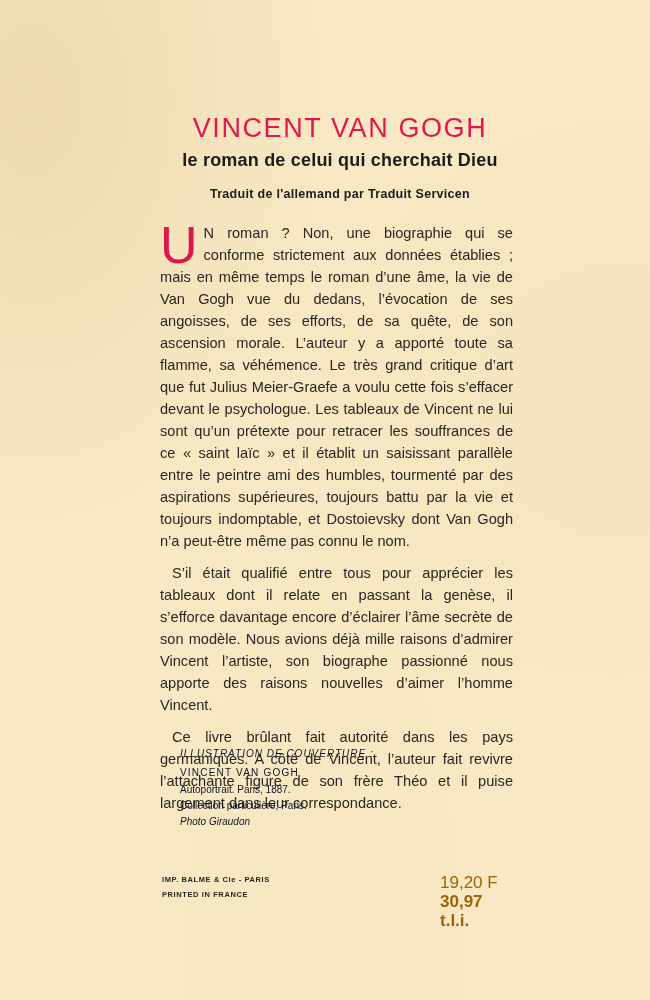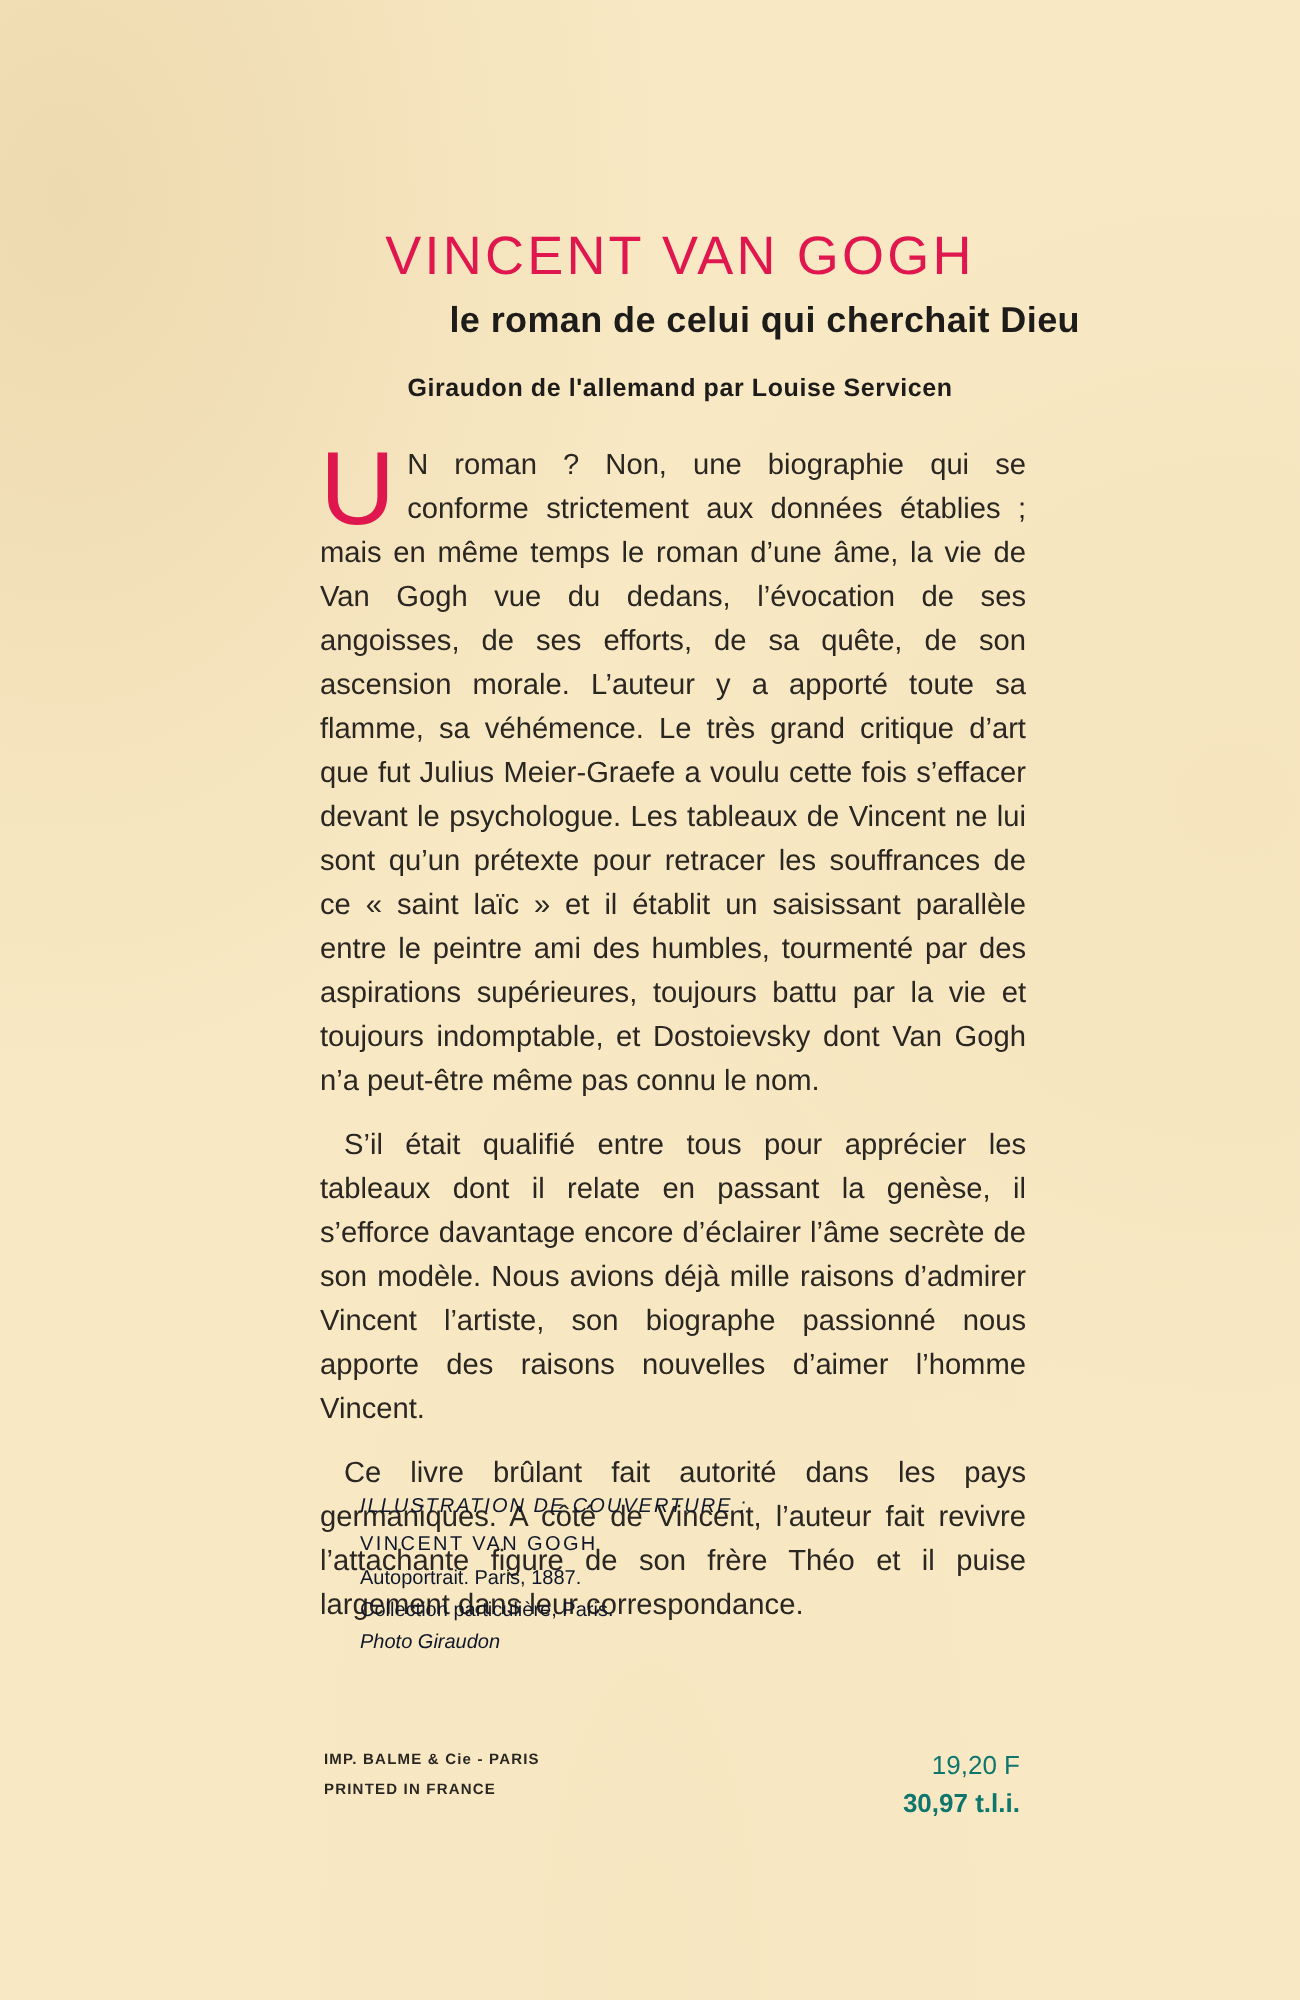"le roman de celui qui" .subtitle { text-align: right -> center }
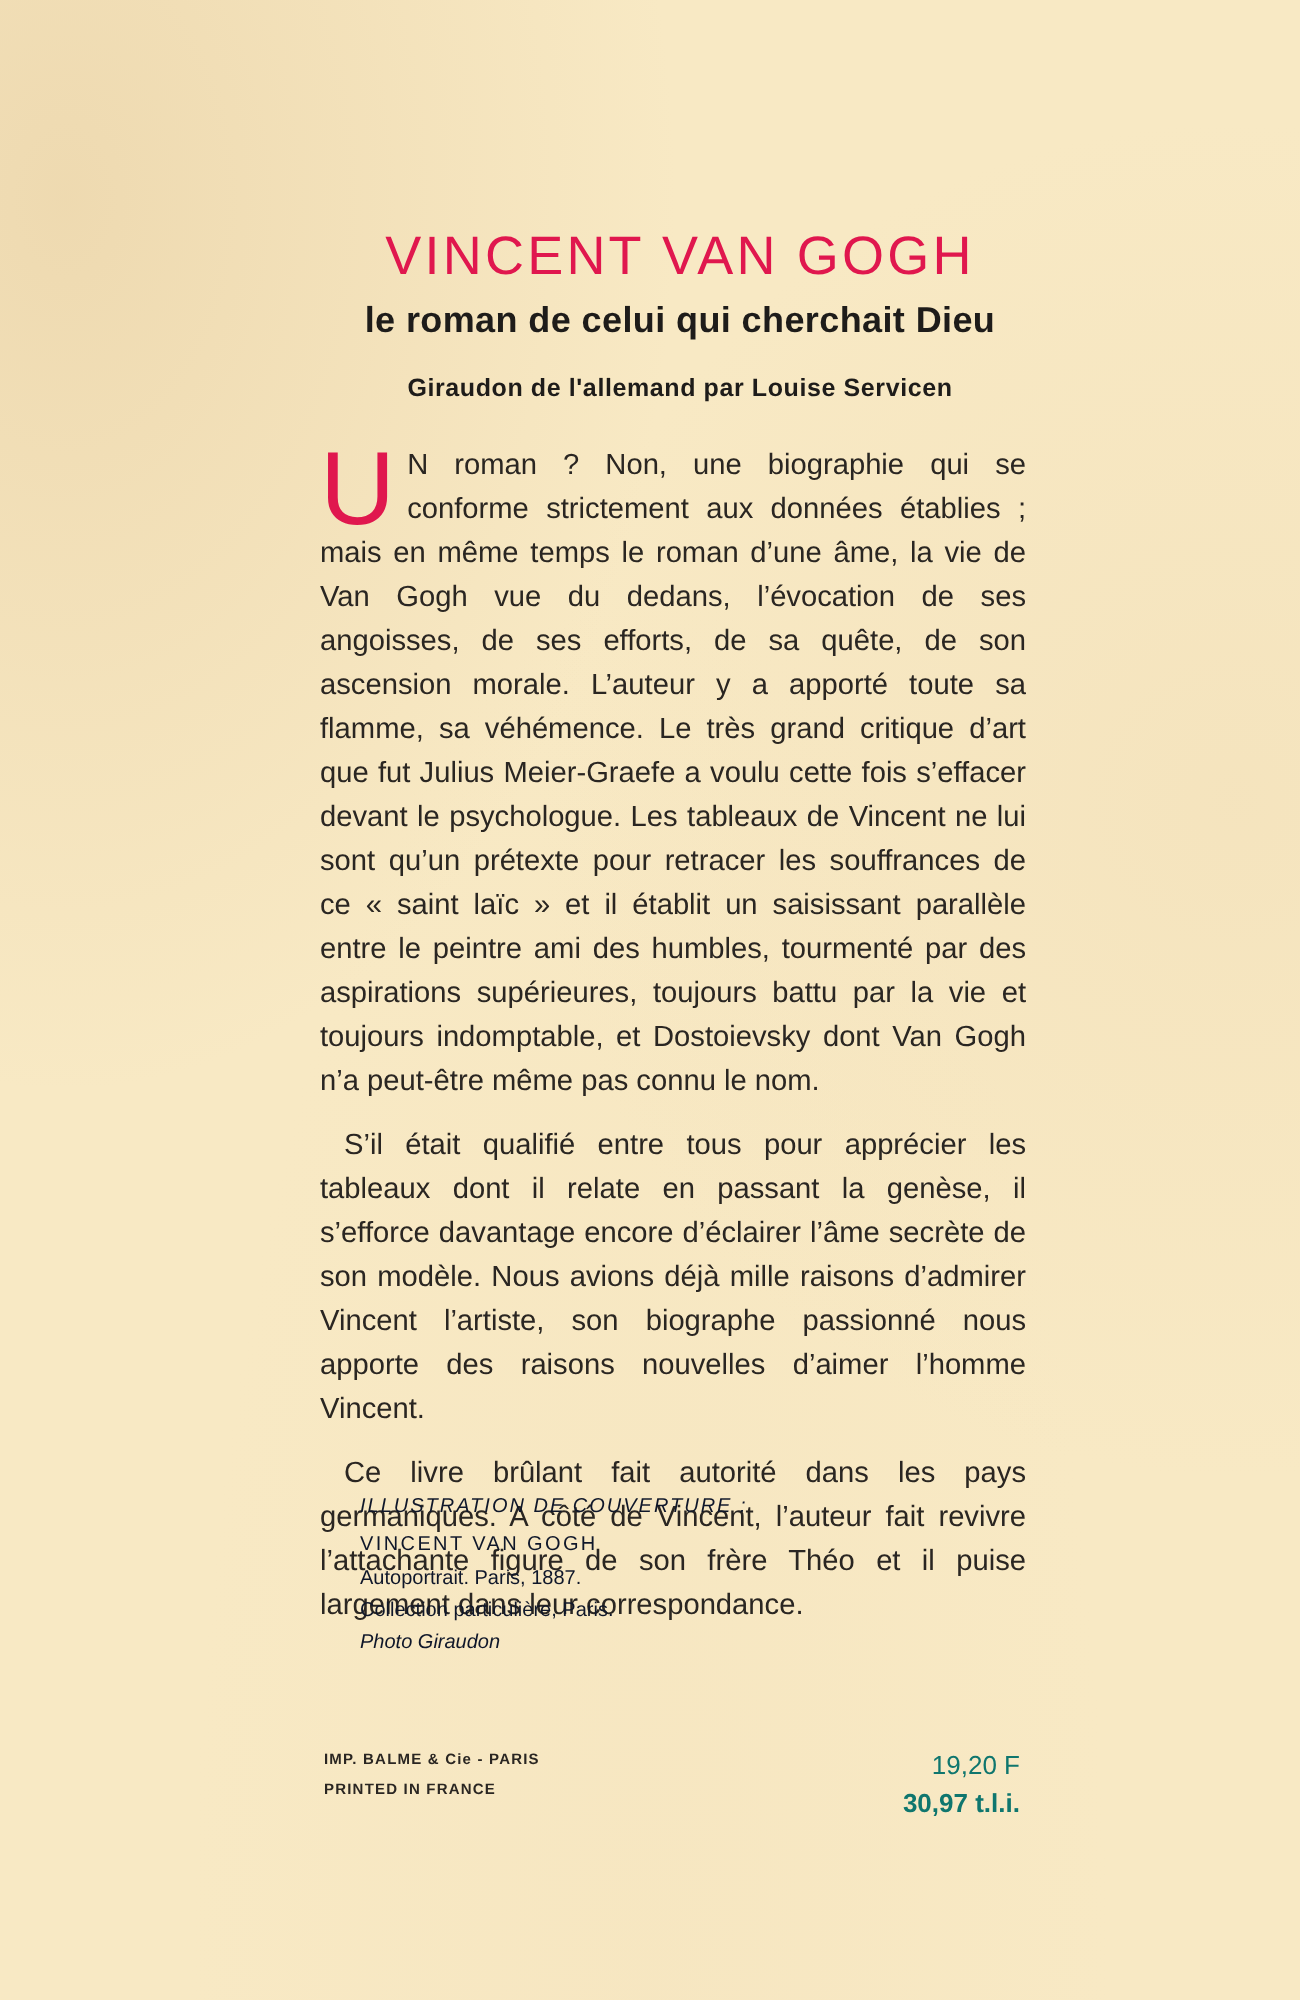"Giraudon de l'allemand par Louise" div.translator { text: Giraudon de l'allemand par Louise -> Traduit de l'allemand par Traduit }
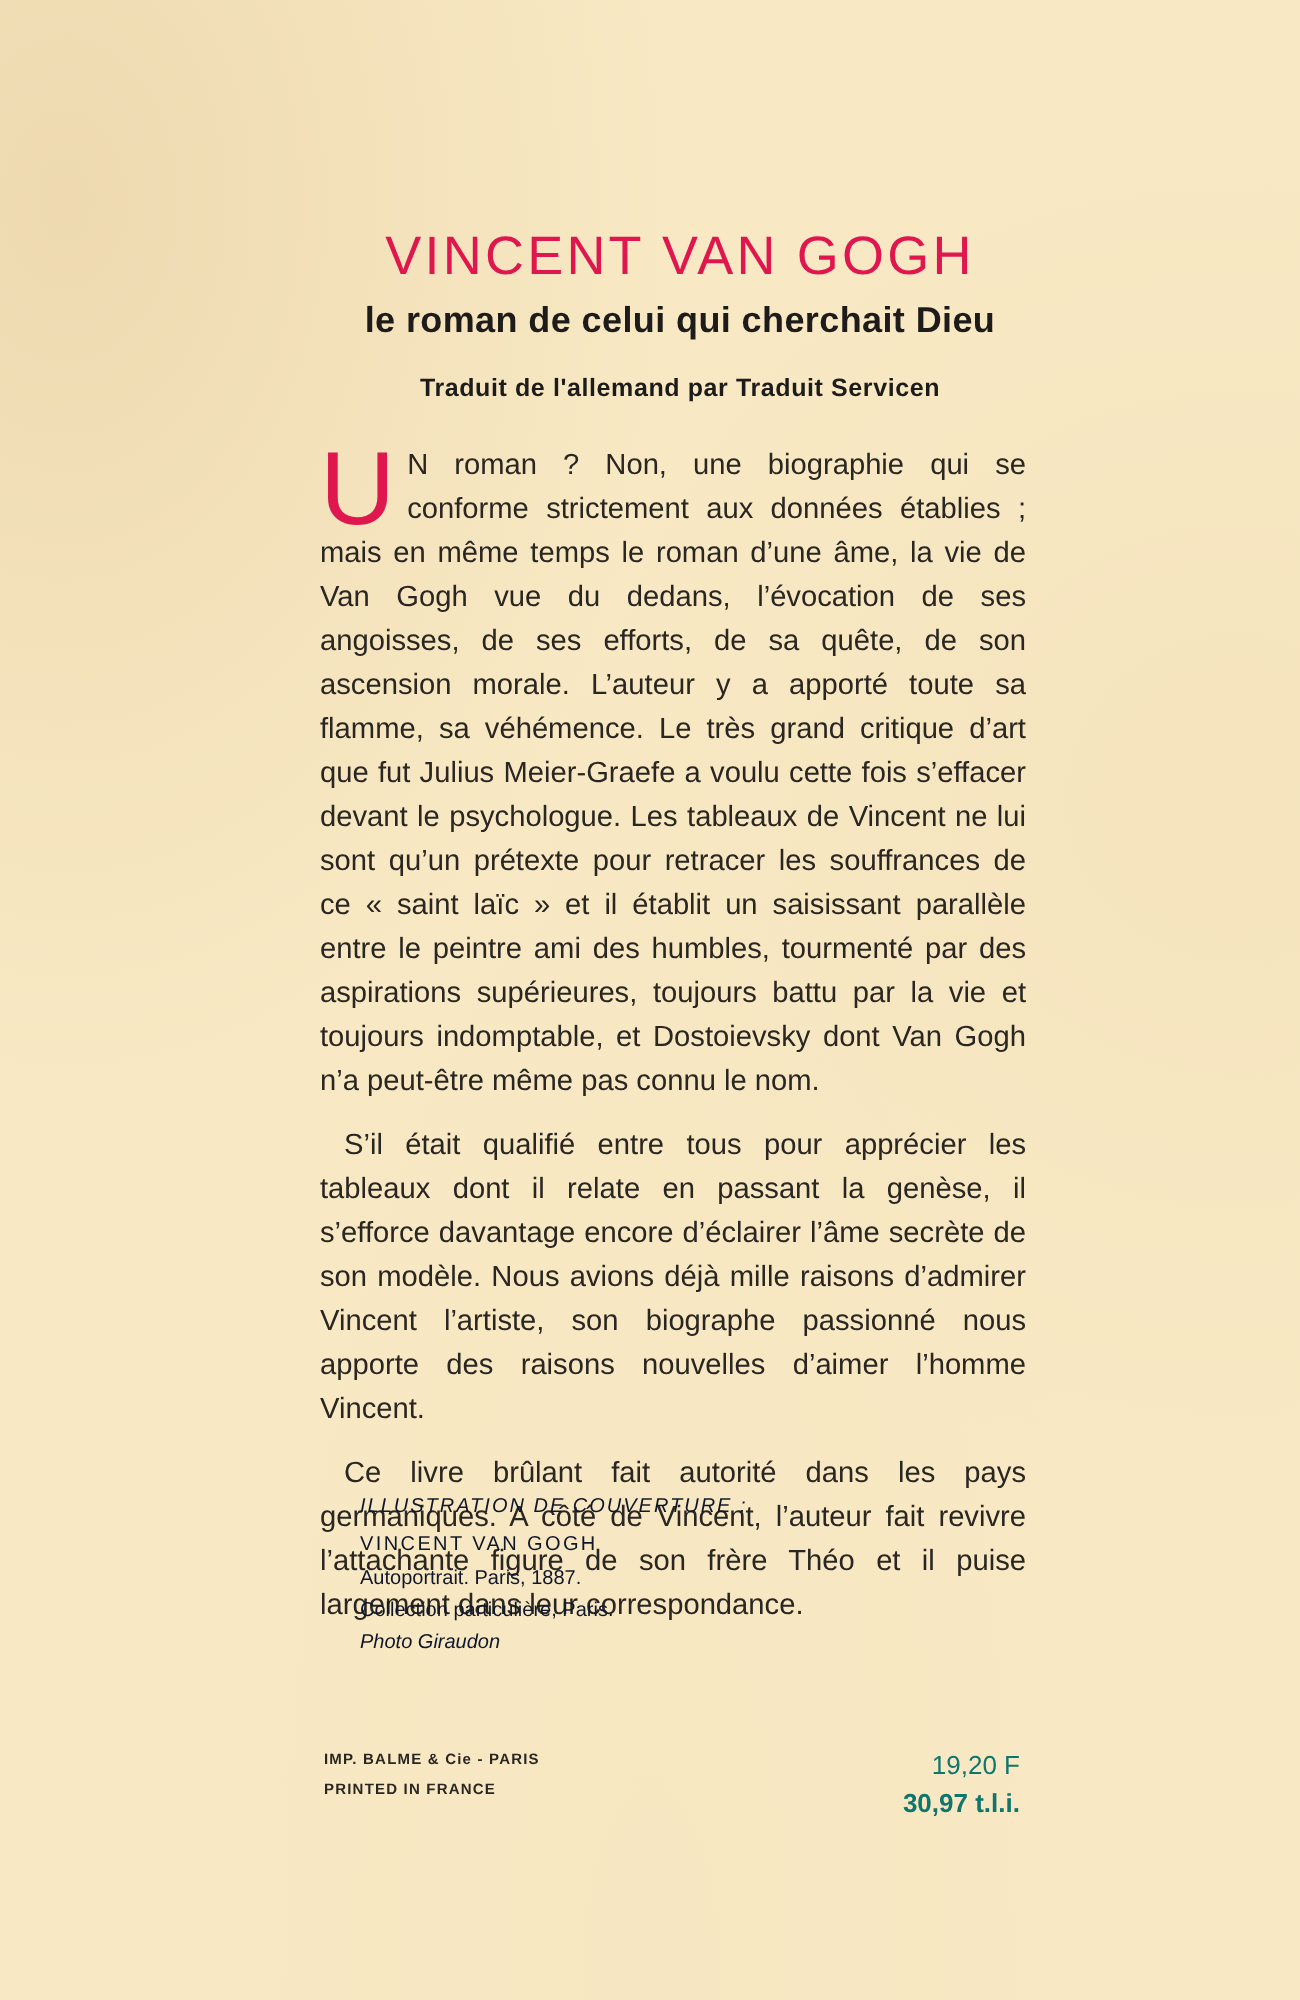"19,20 F" .price { color: #0f766e -> #a16207; font-size: 13px -> 17px; text-align: right -> left }
